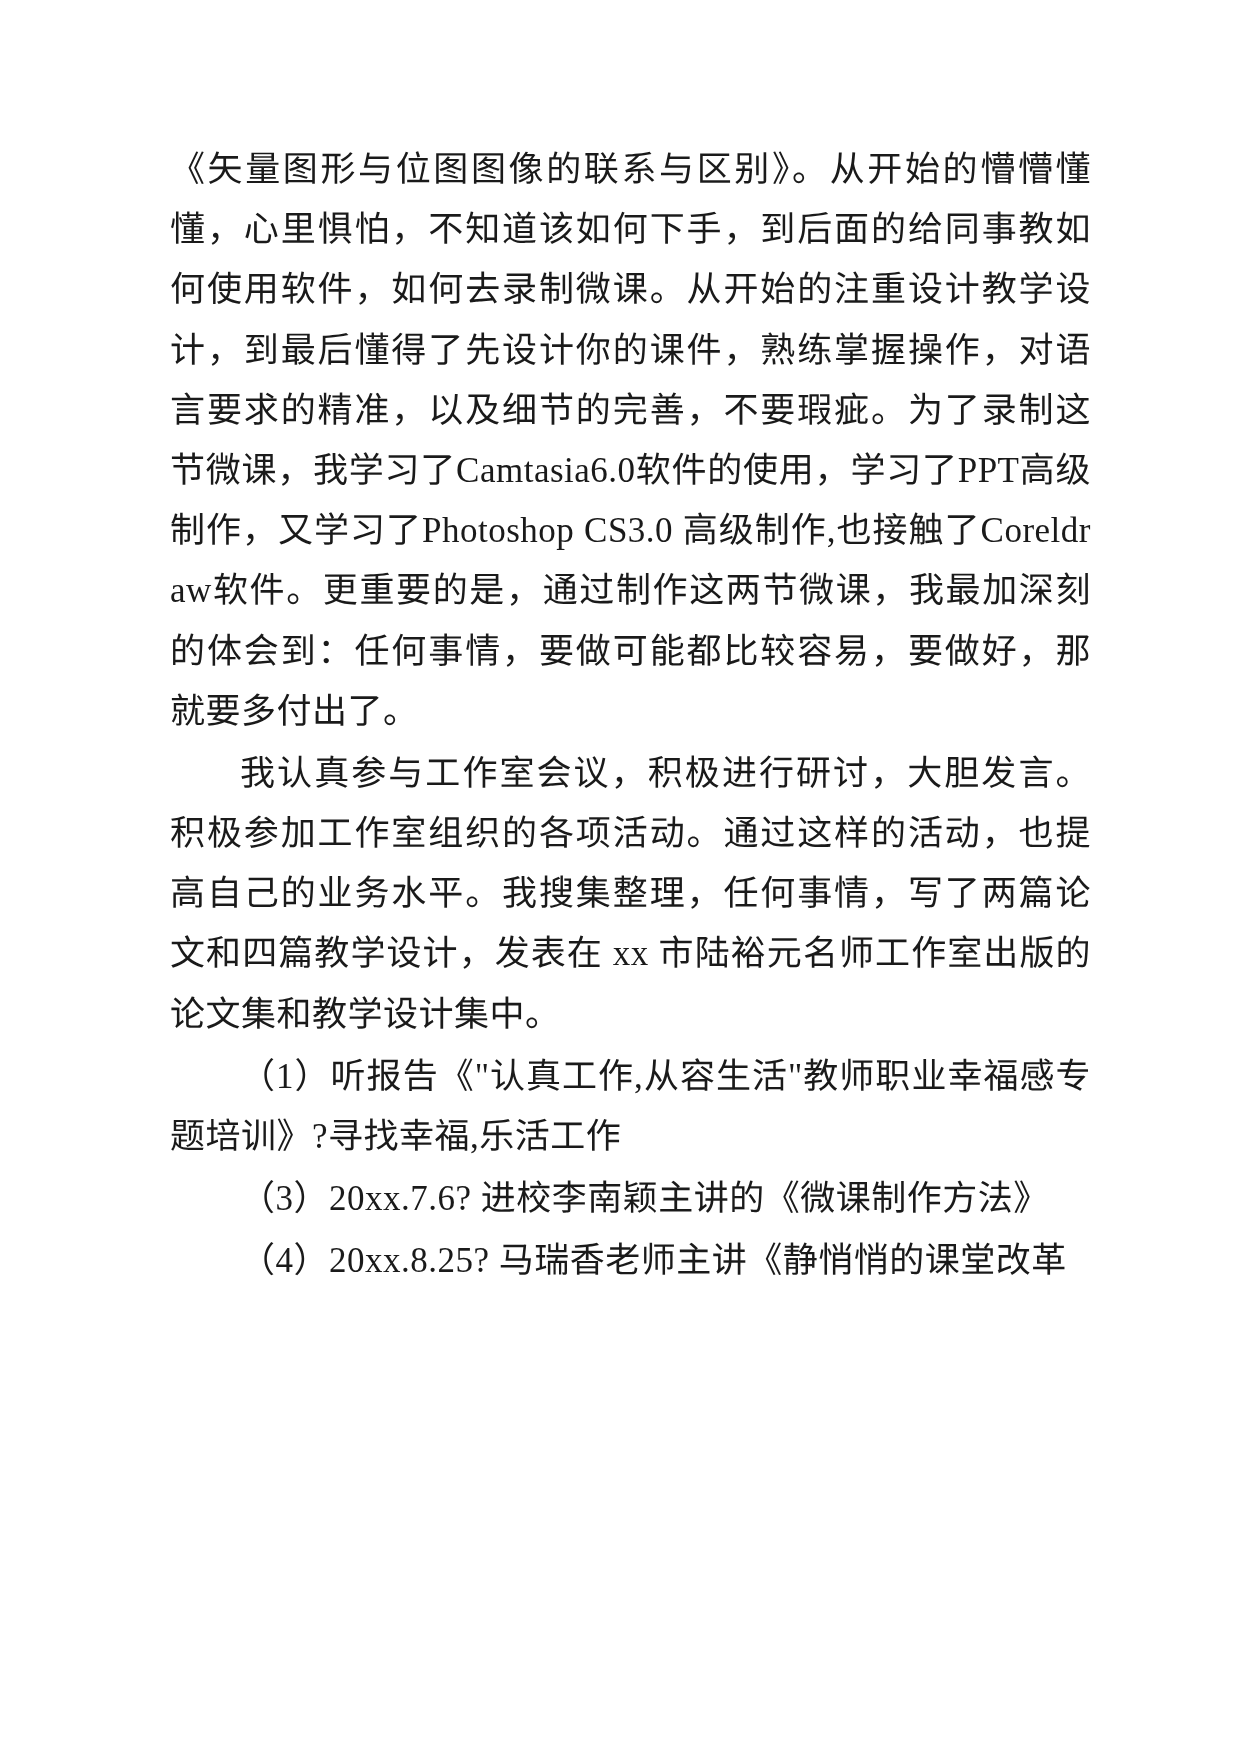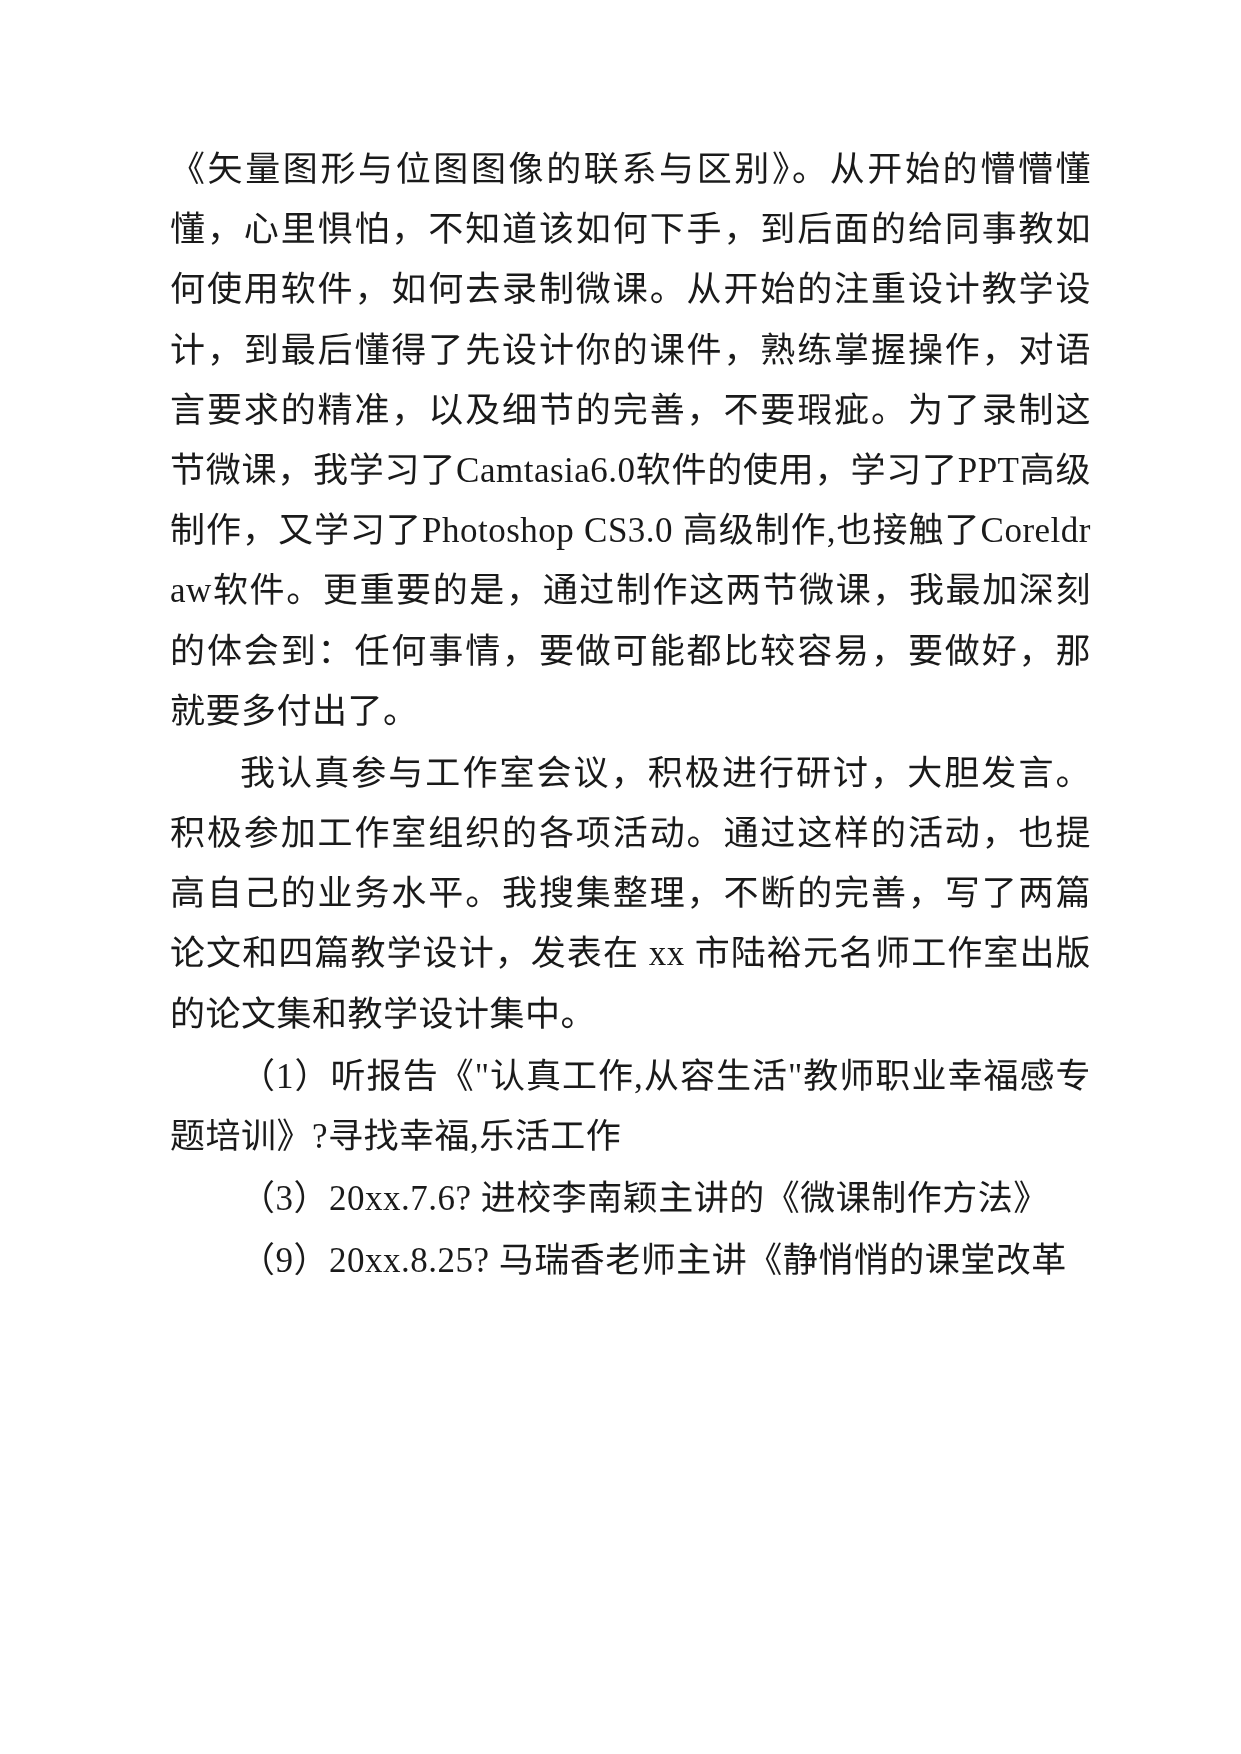"我认真参与工作室会议，积极进行研讨，大胆发言。积极参加工作室组织的各项活动。通过" p.indent { text: 不断的完善 -> 任何事情 }
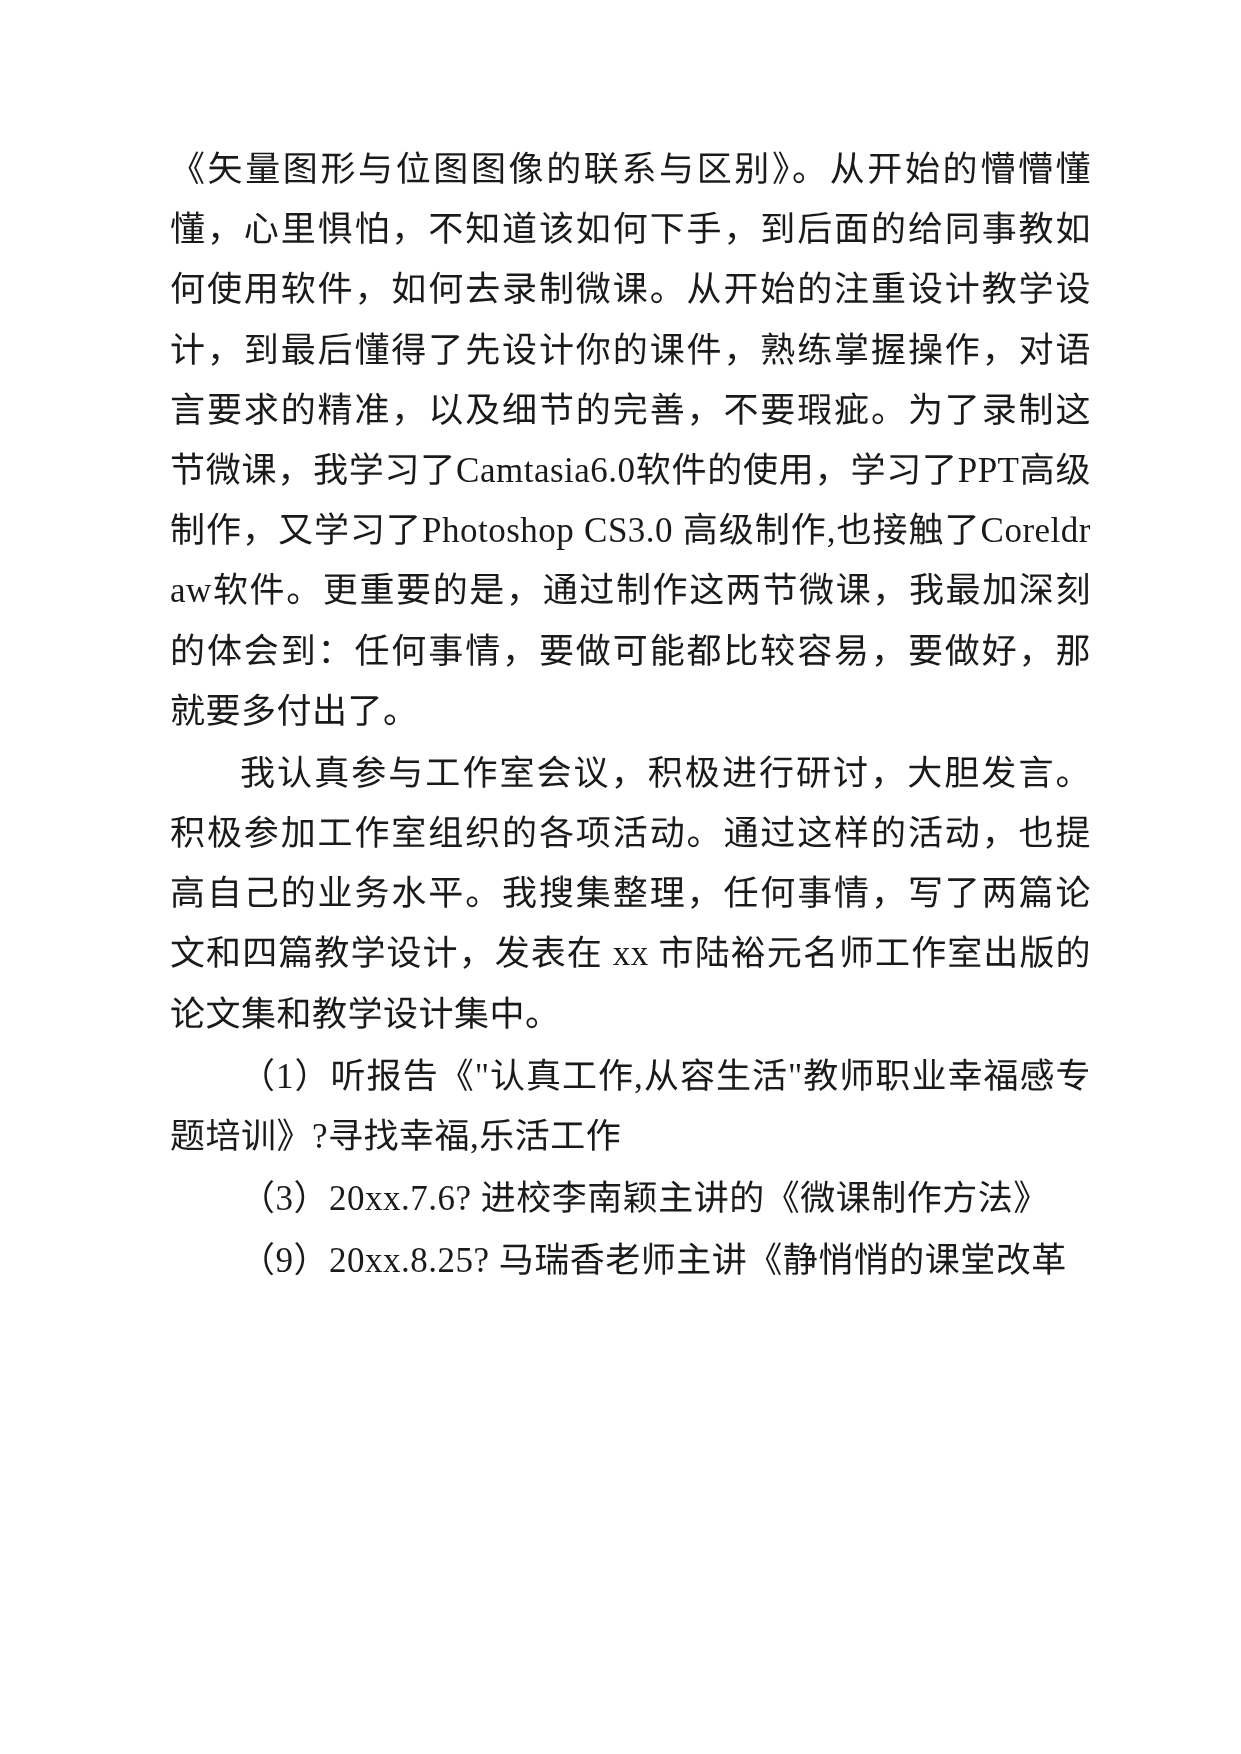"（9）20xx.8.25? 马瑞香老师主讲《静悄悄的课堂改革" p.indent { text: 9 -> 4 }
